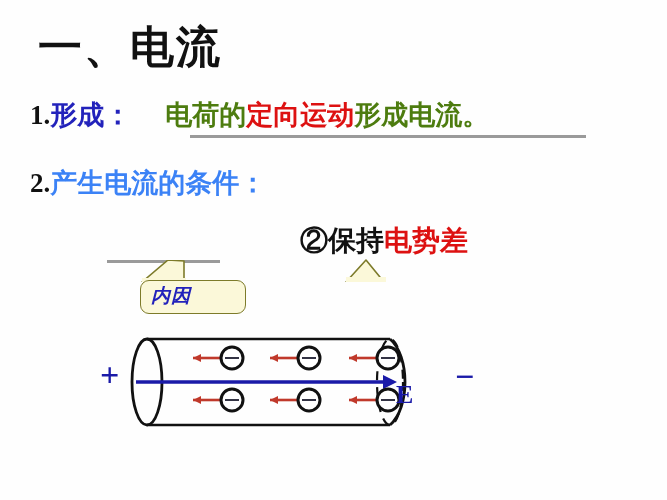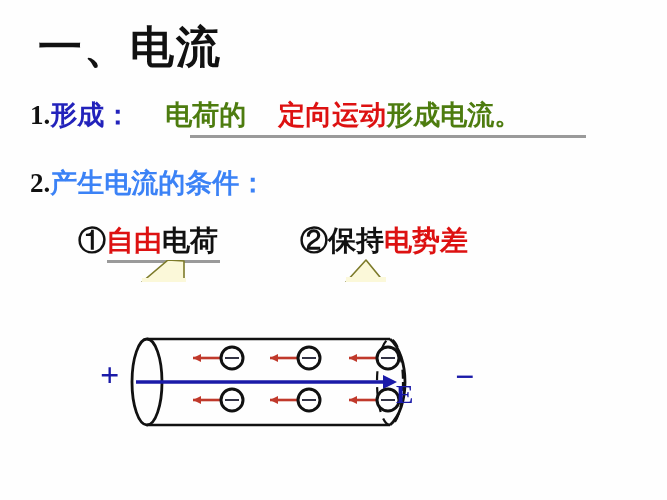"定向运动" #line1 .red { padding-left: 32px -> none }
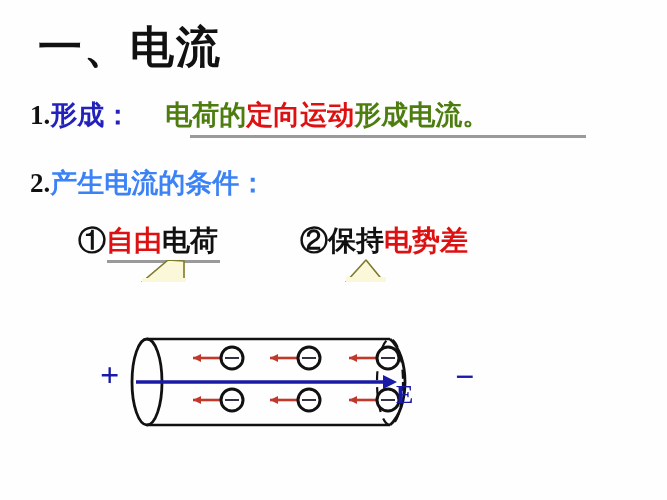"①自由电荷" div.cond { html: <div> <span>①</span><span>自由</span><span>电荷</span> </div> -> none }
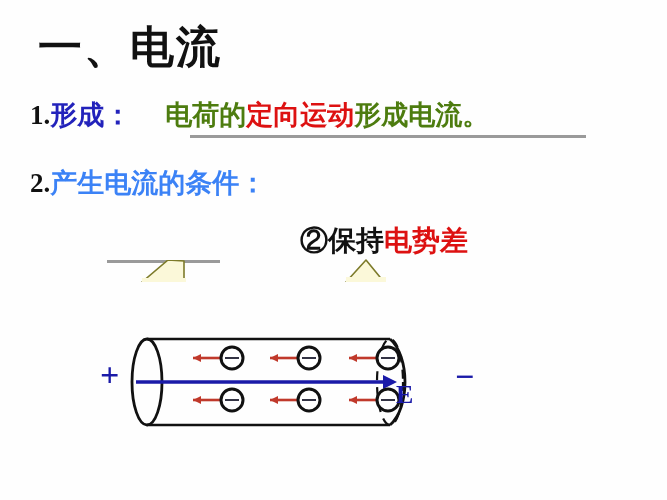"内因" div.callout { html: none -> <div> <span>内因</span> </div> }
